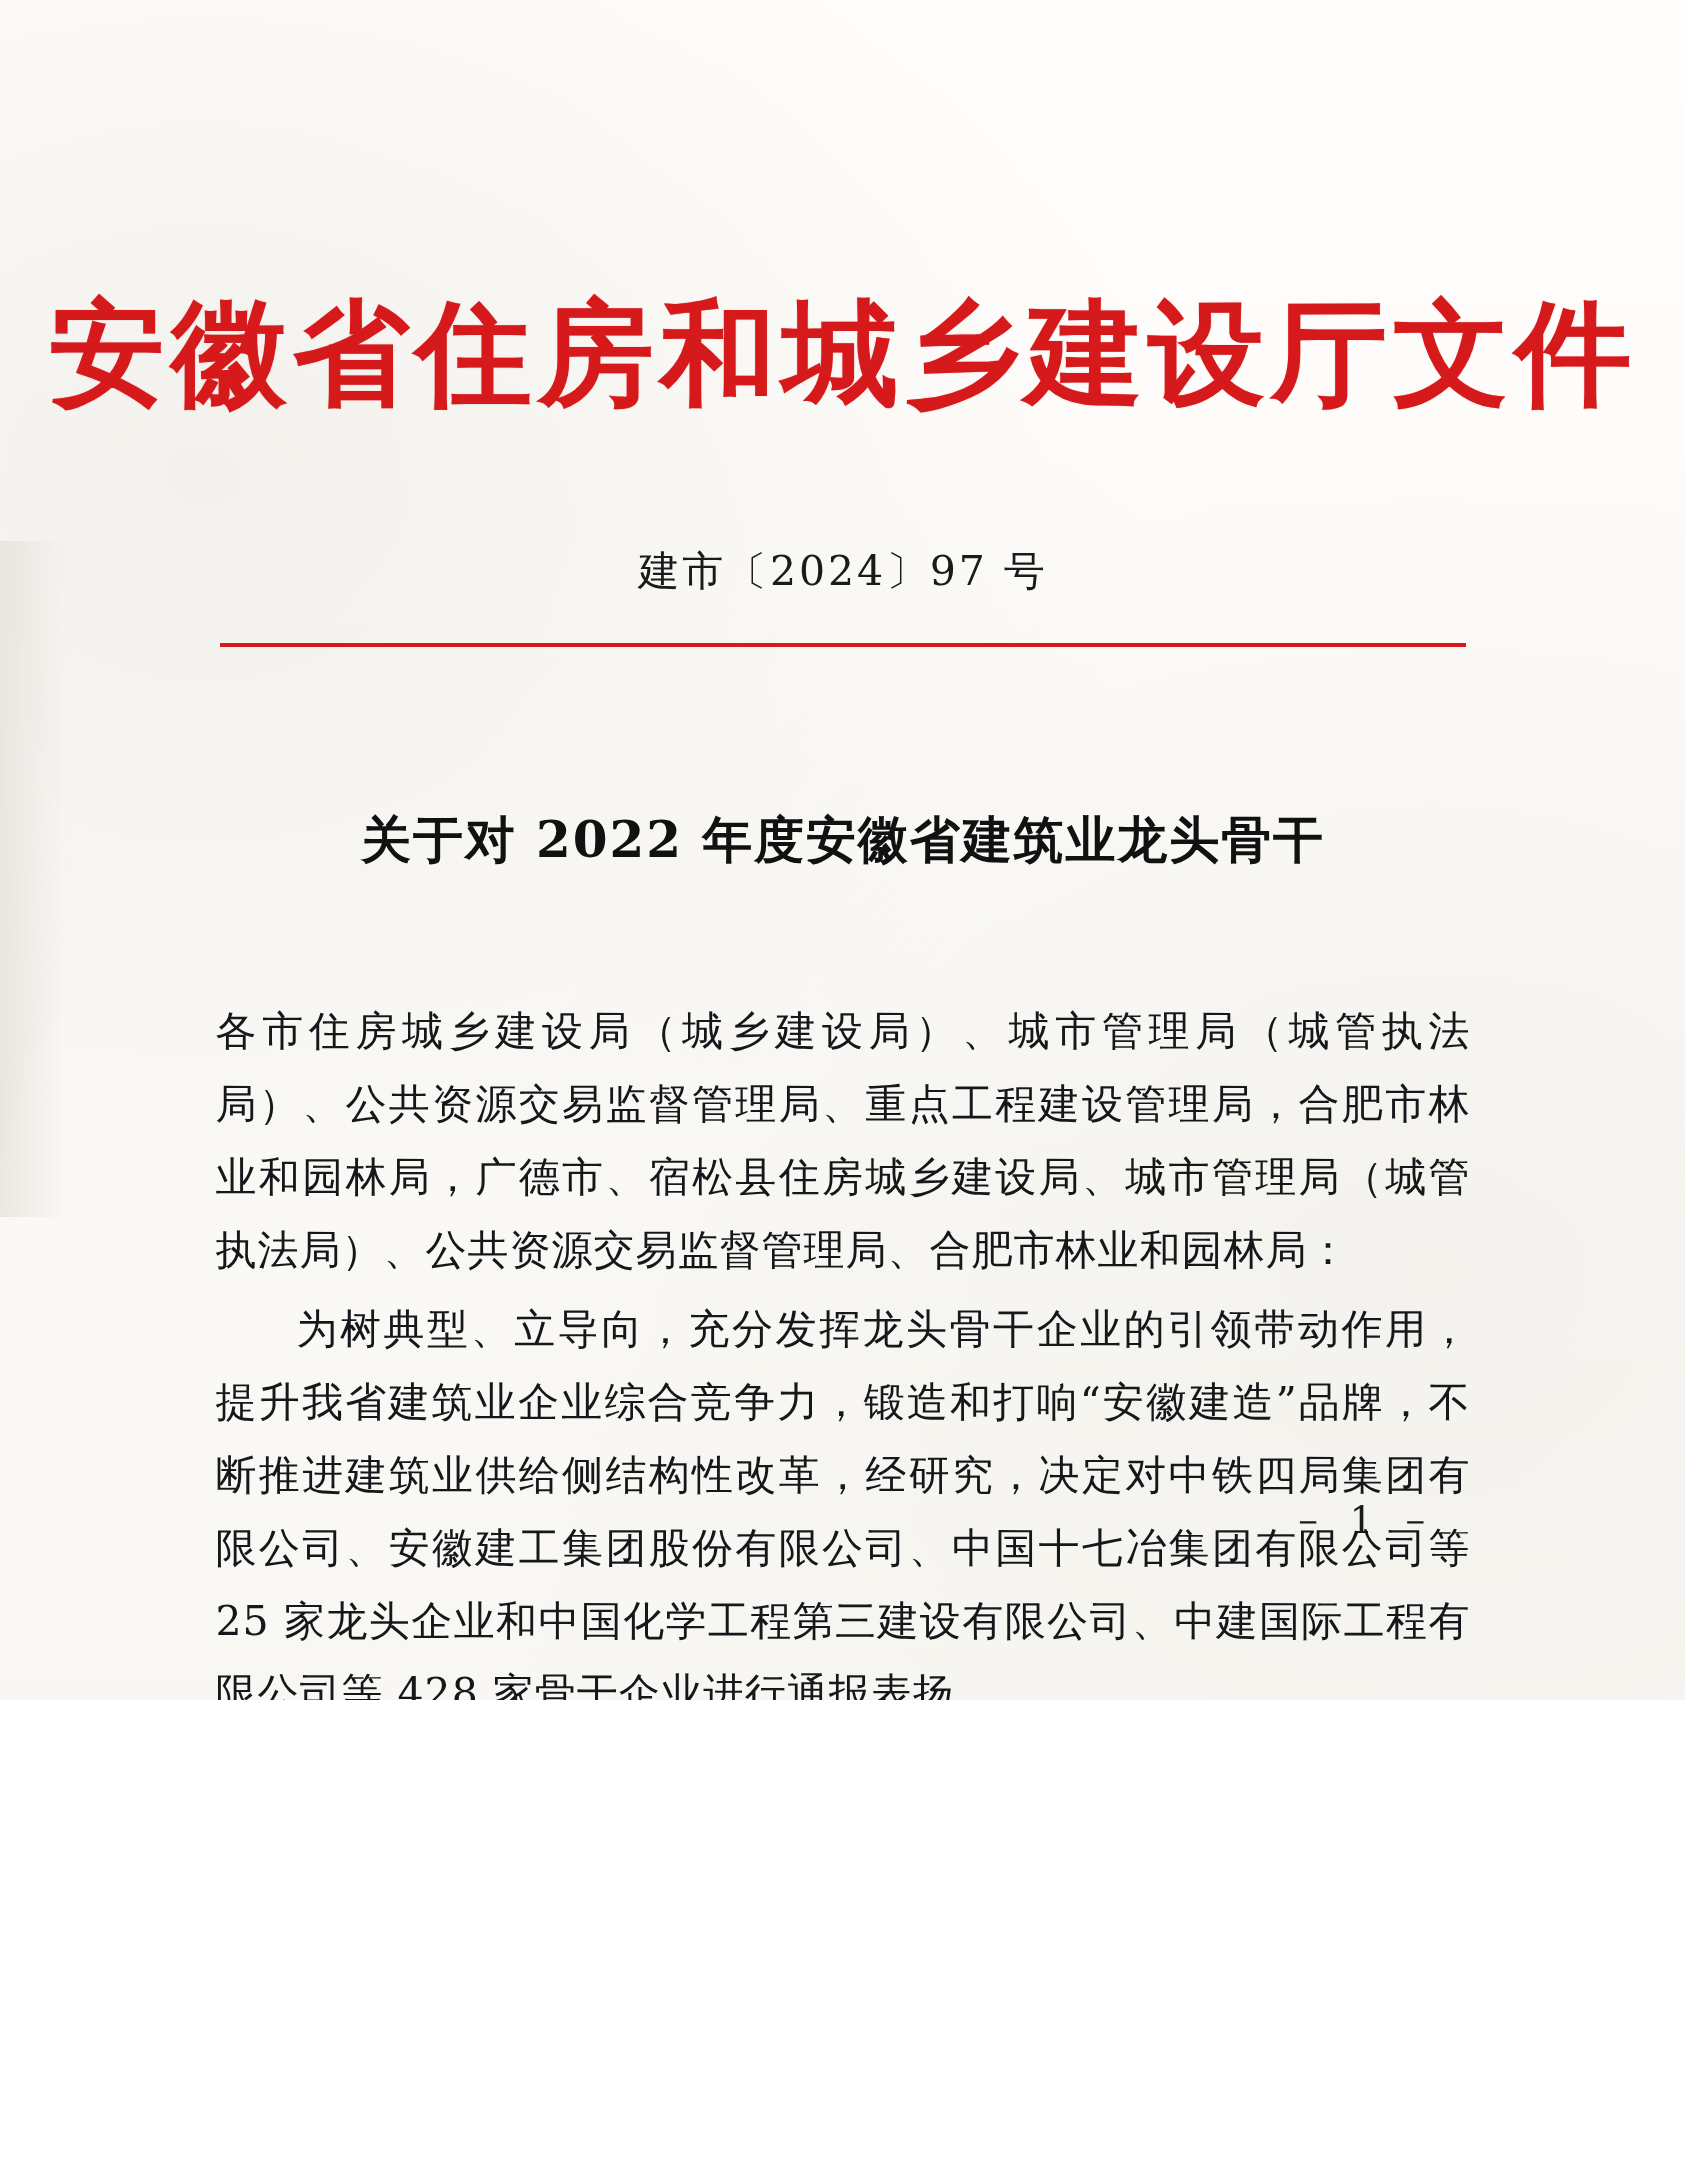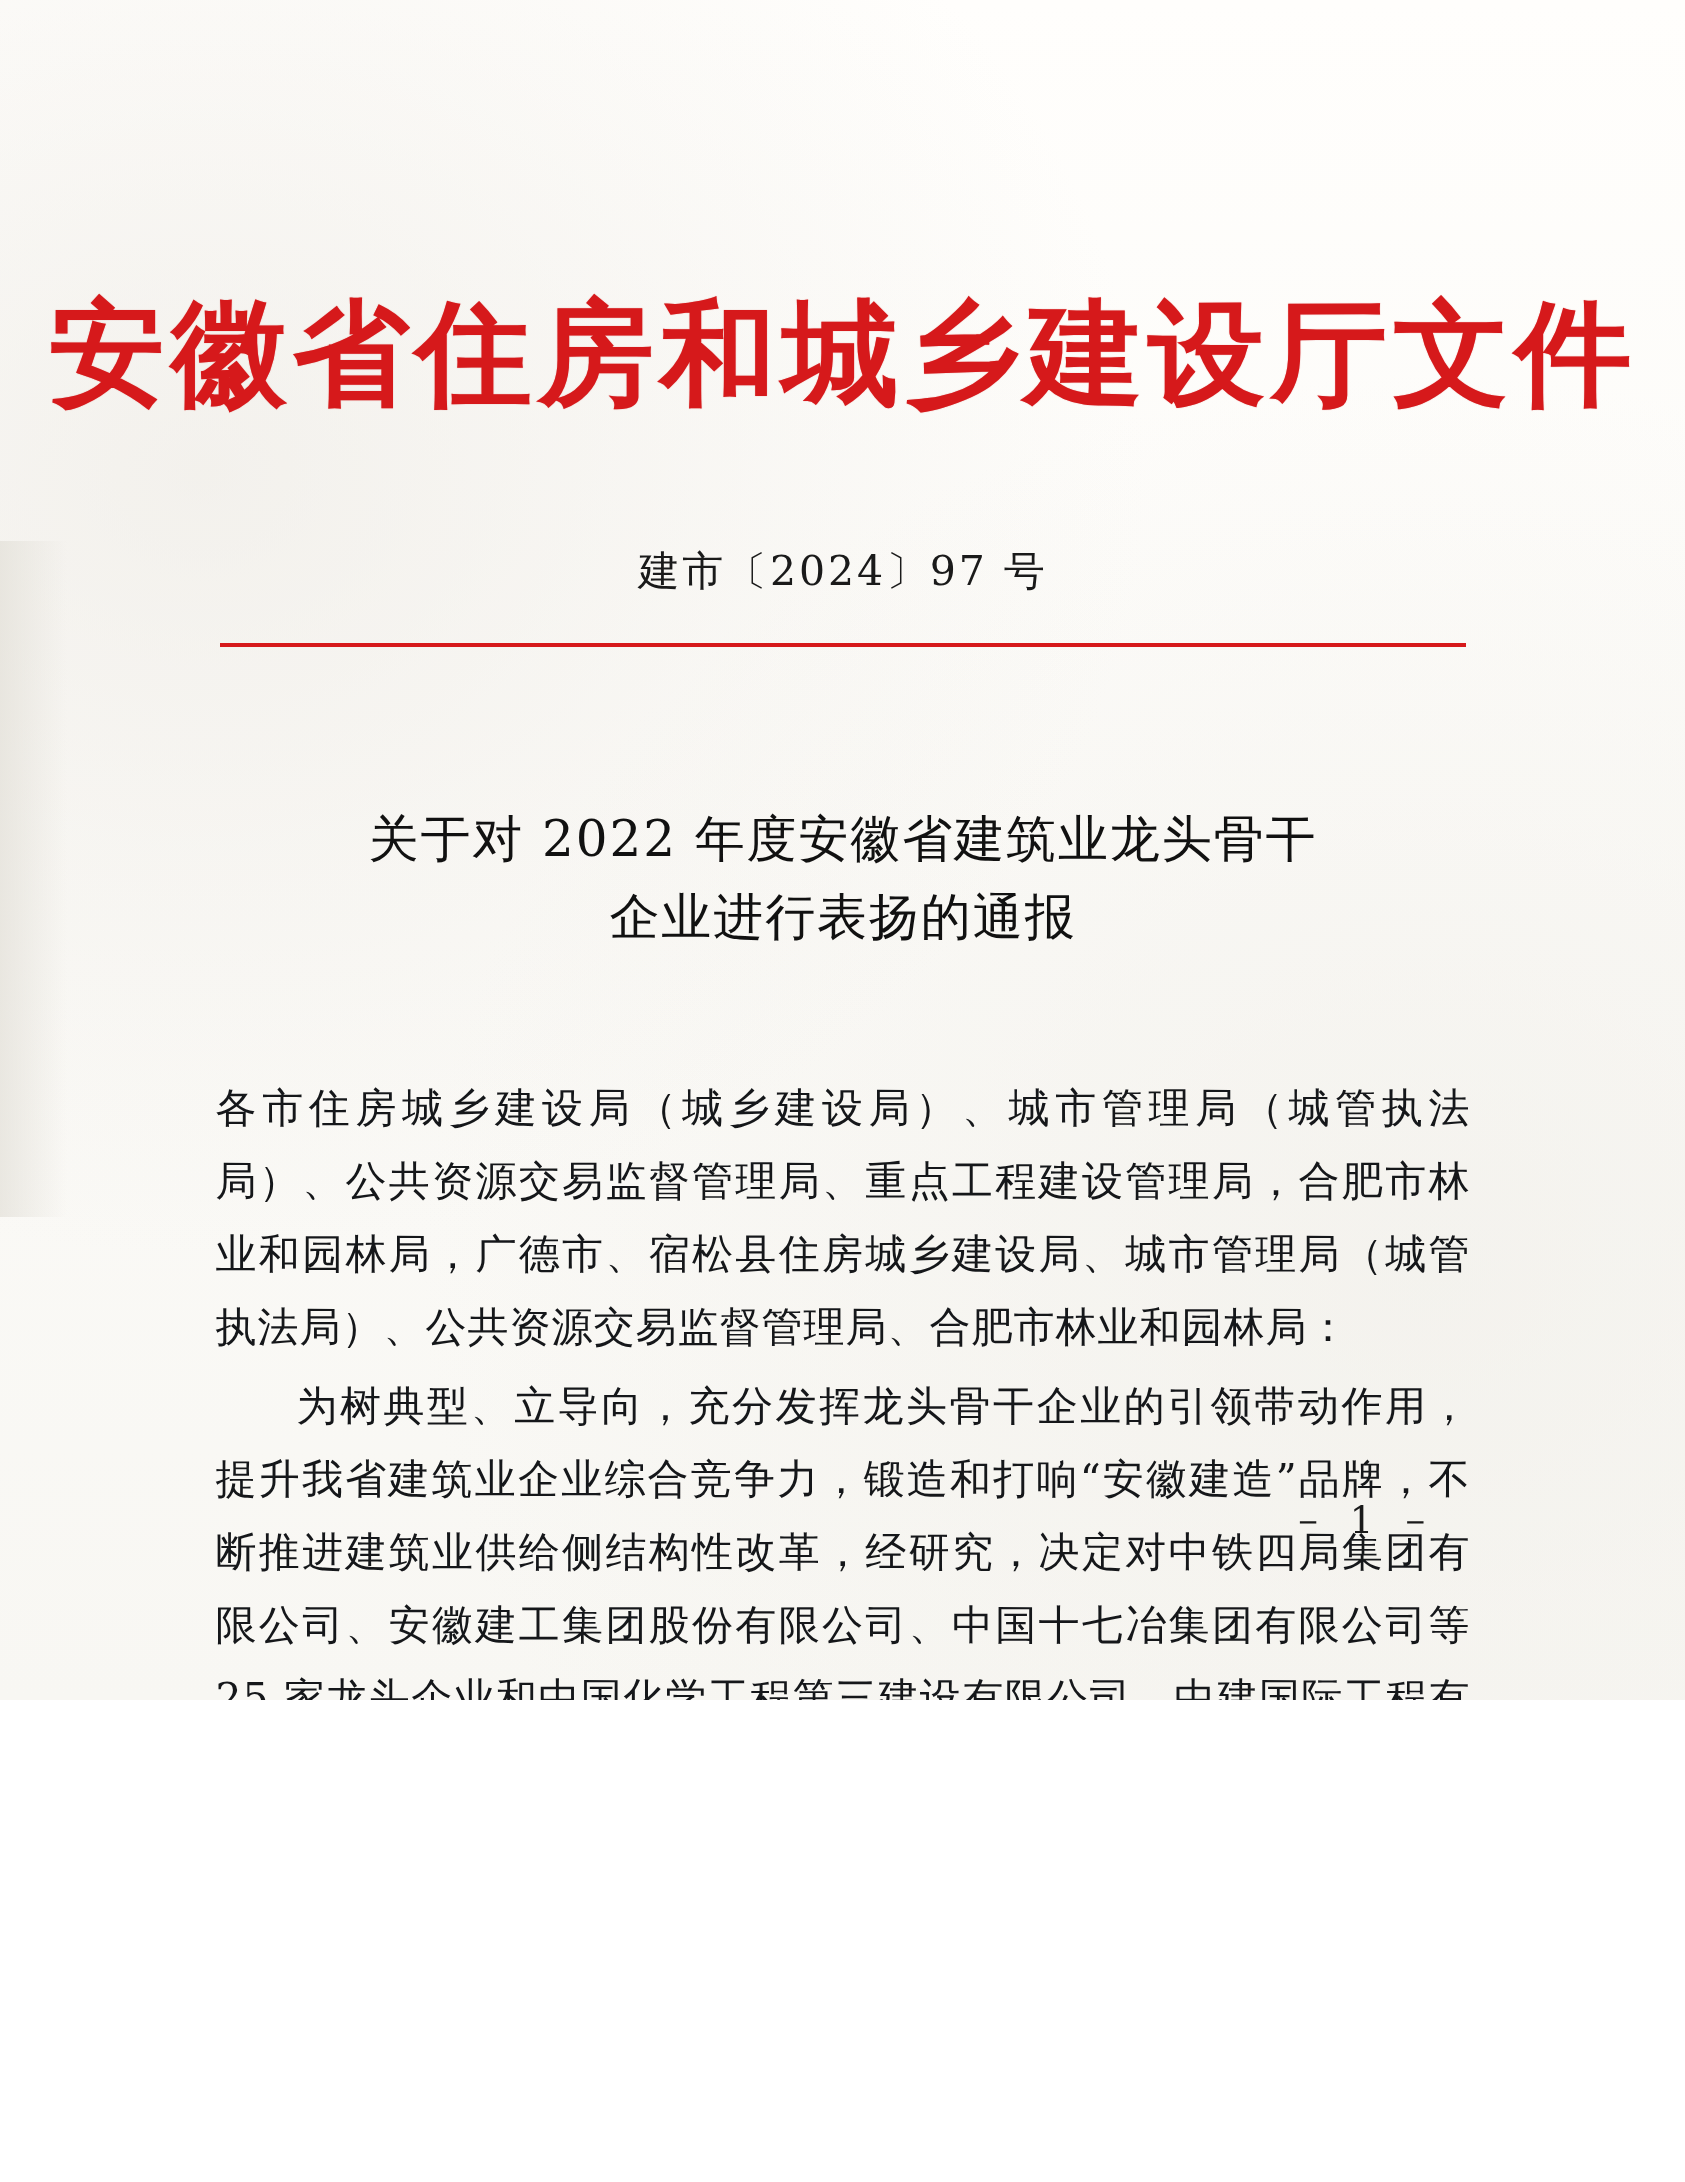"关于对 2022 年度安徽省建筑业龙头骨干" .doc-title { font-weight: normal -> bold }
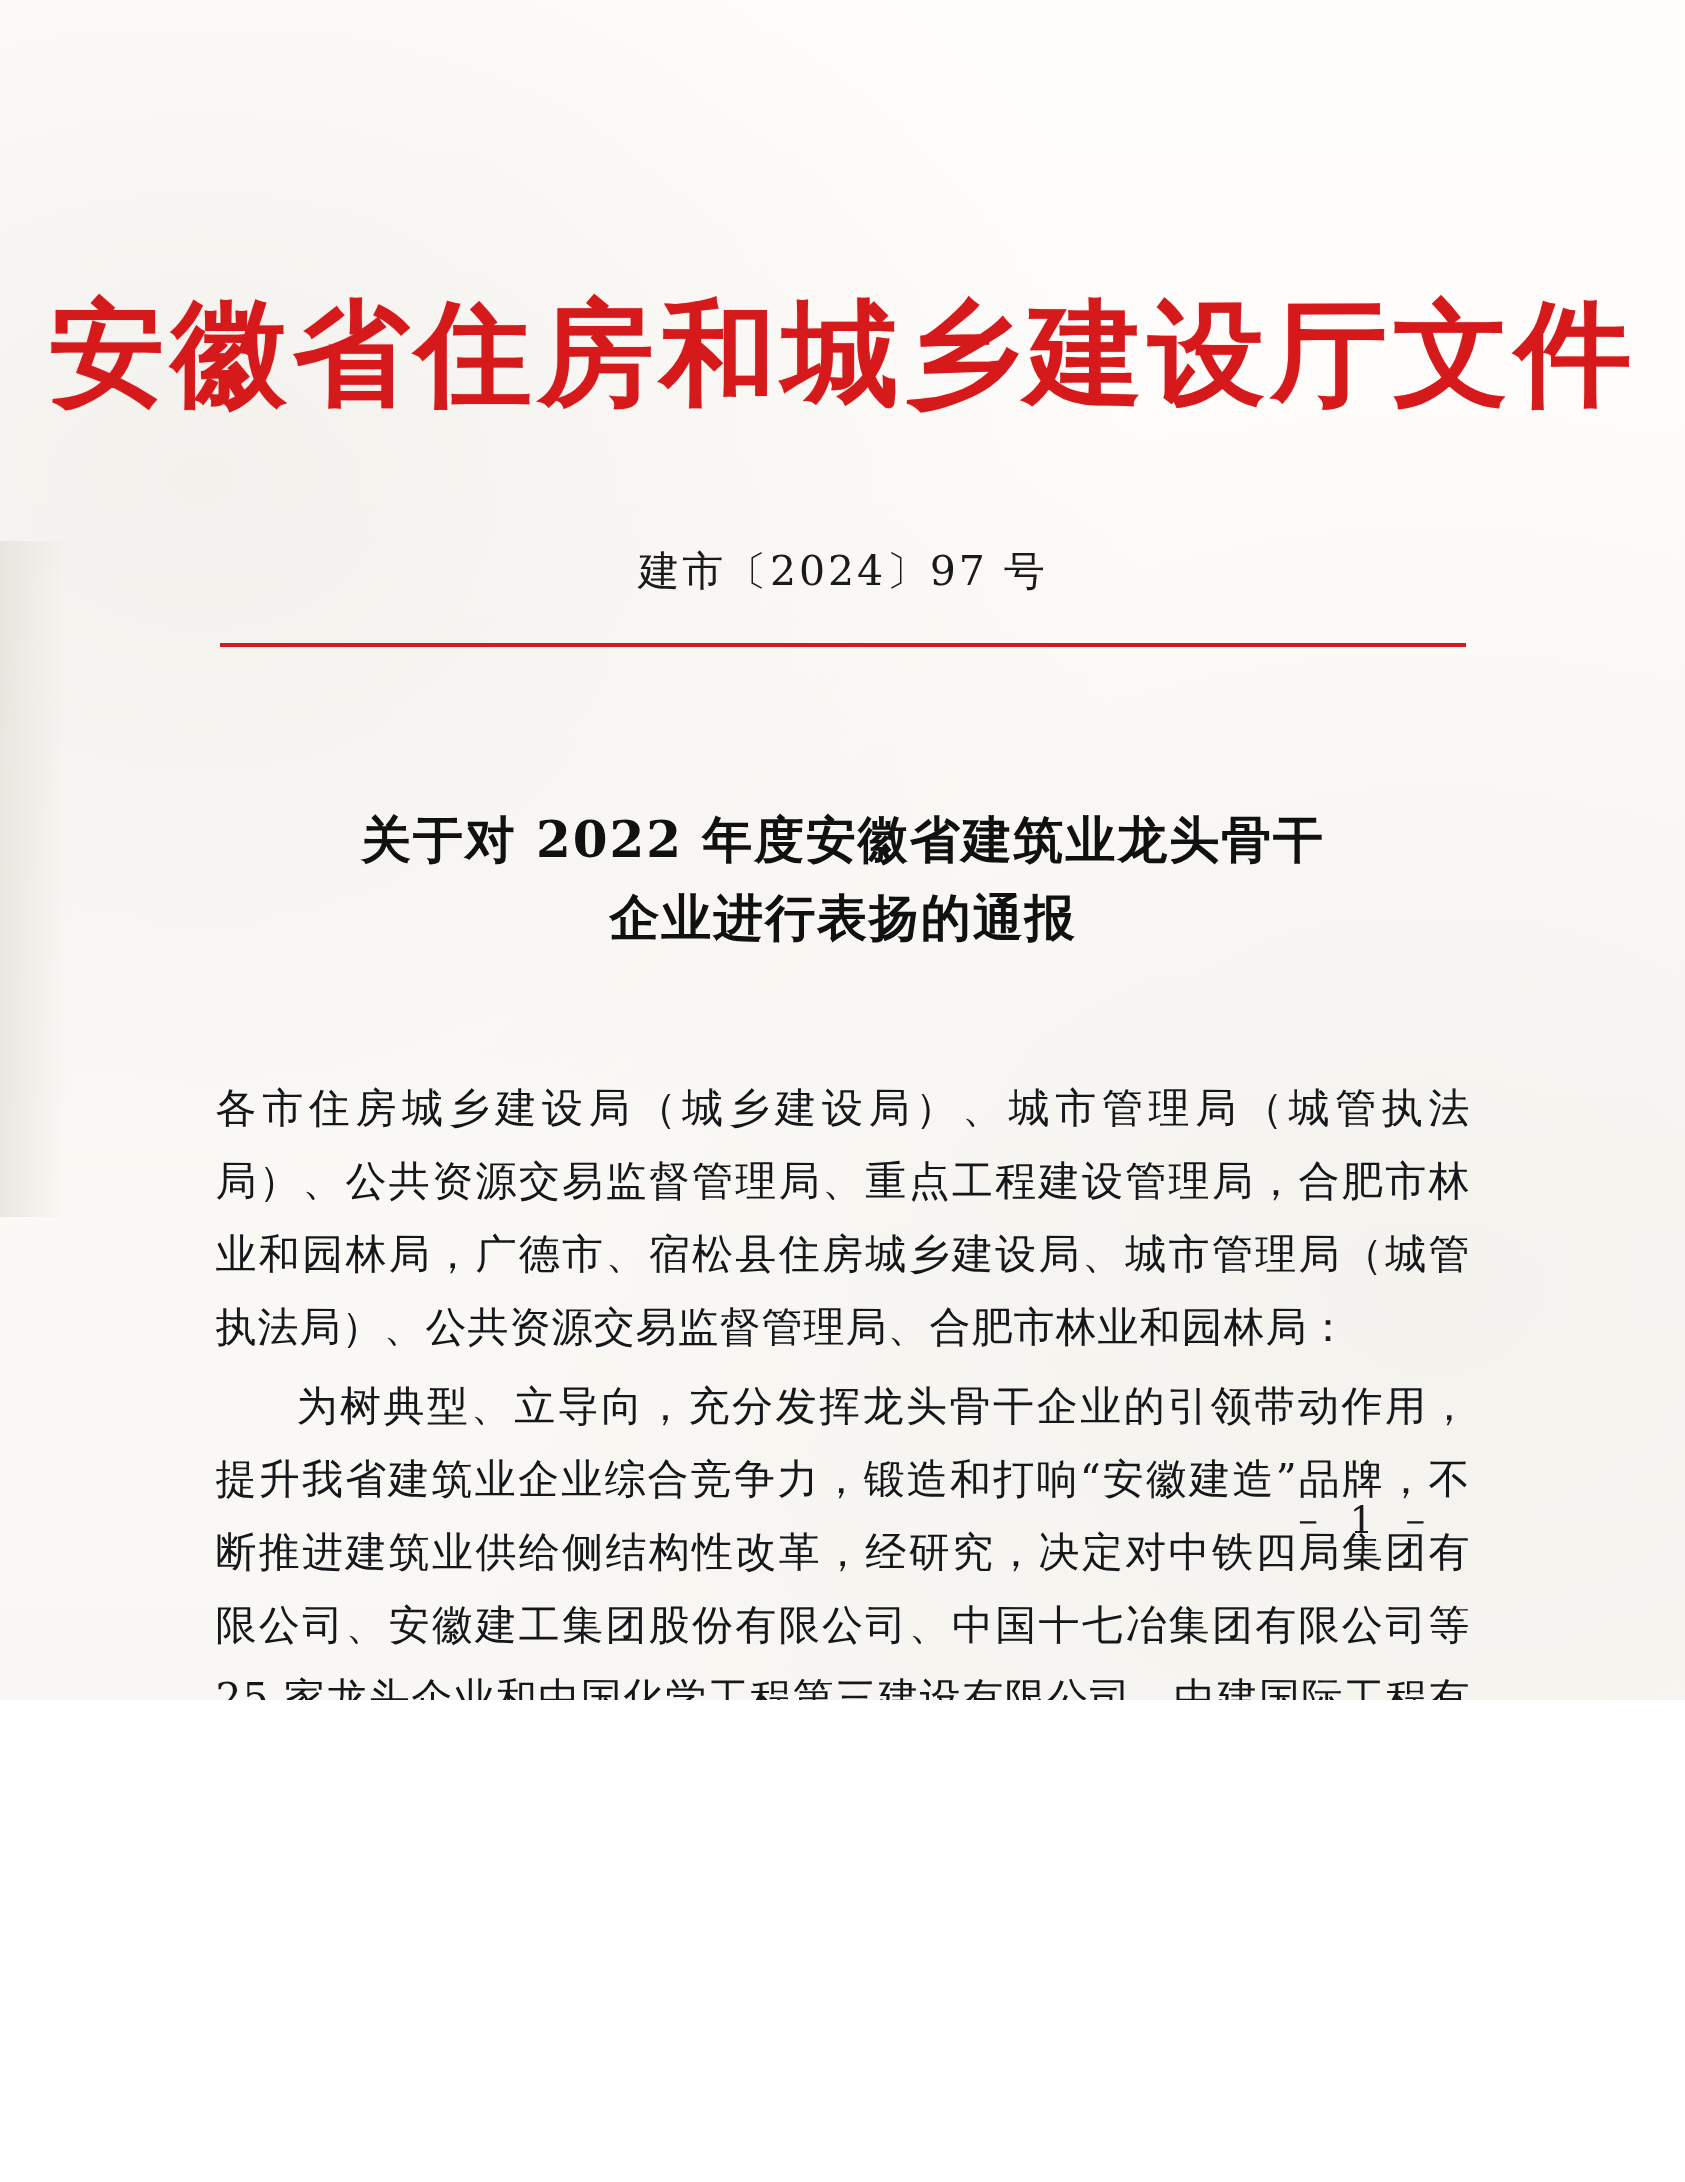"企业进行表扬的通报" span.line { html: <span>企业进行表扬的通报</span> -> none }
